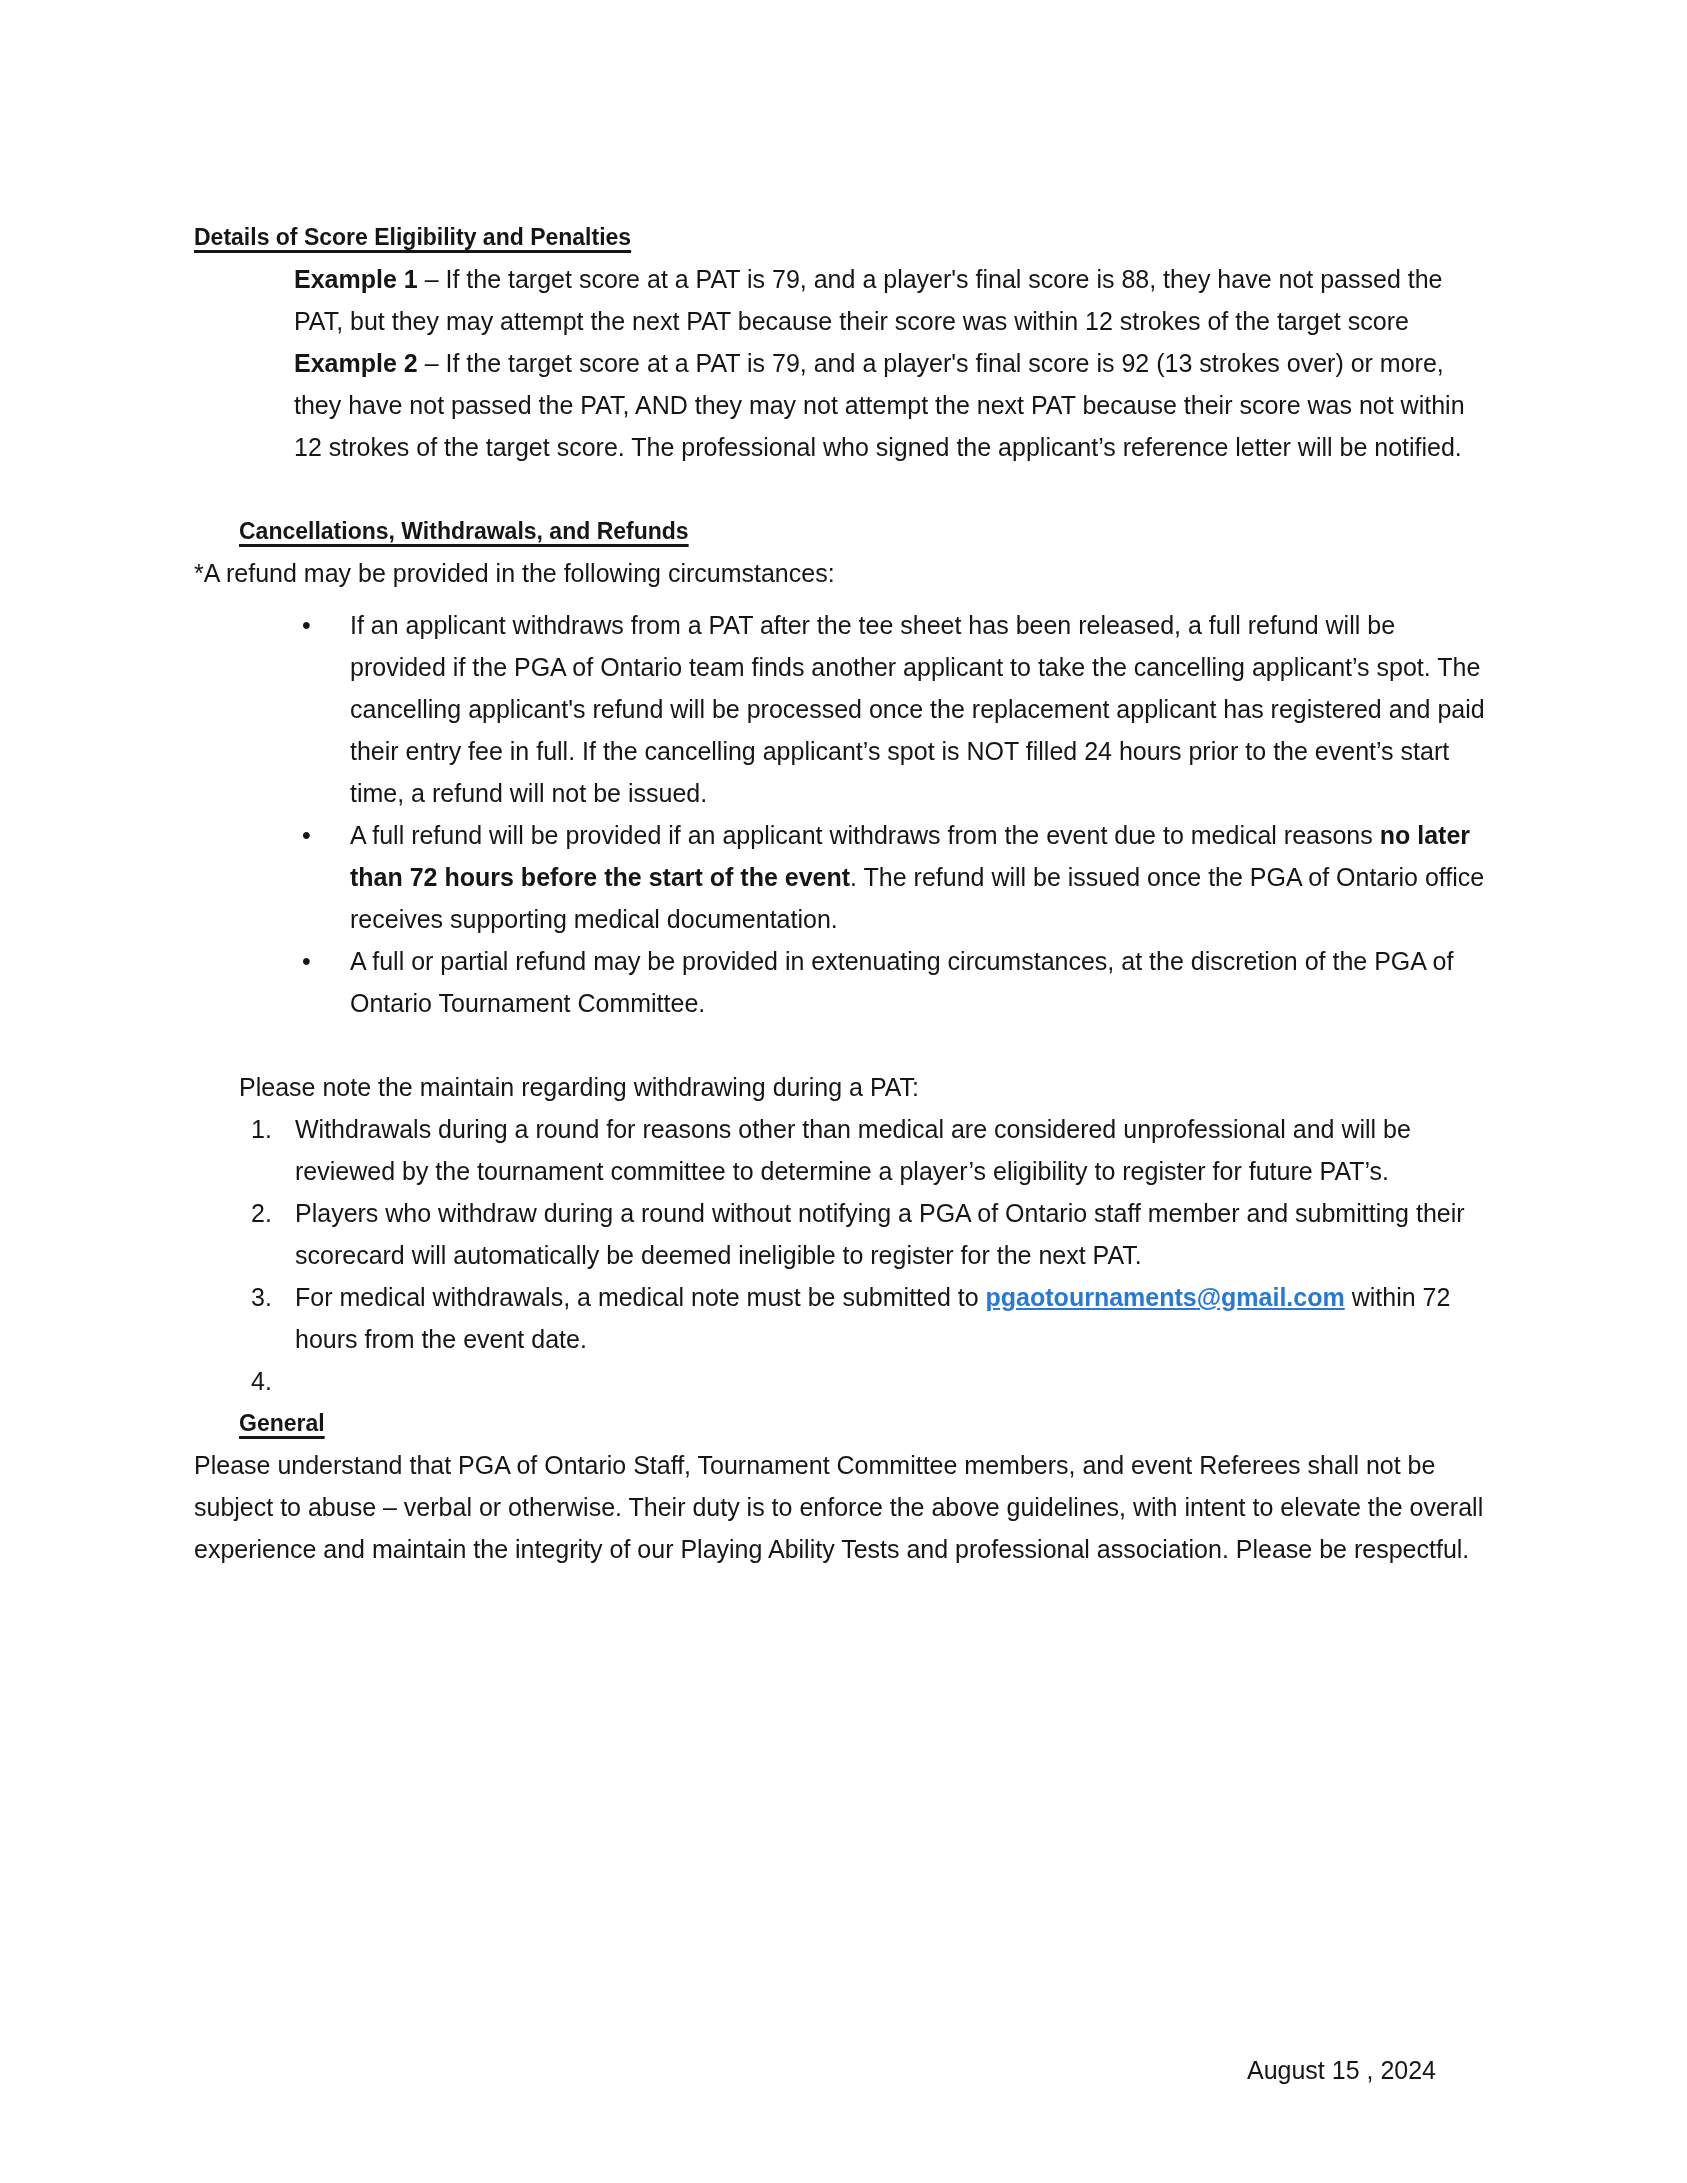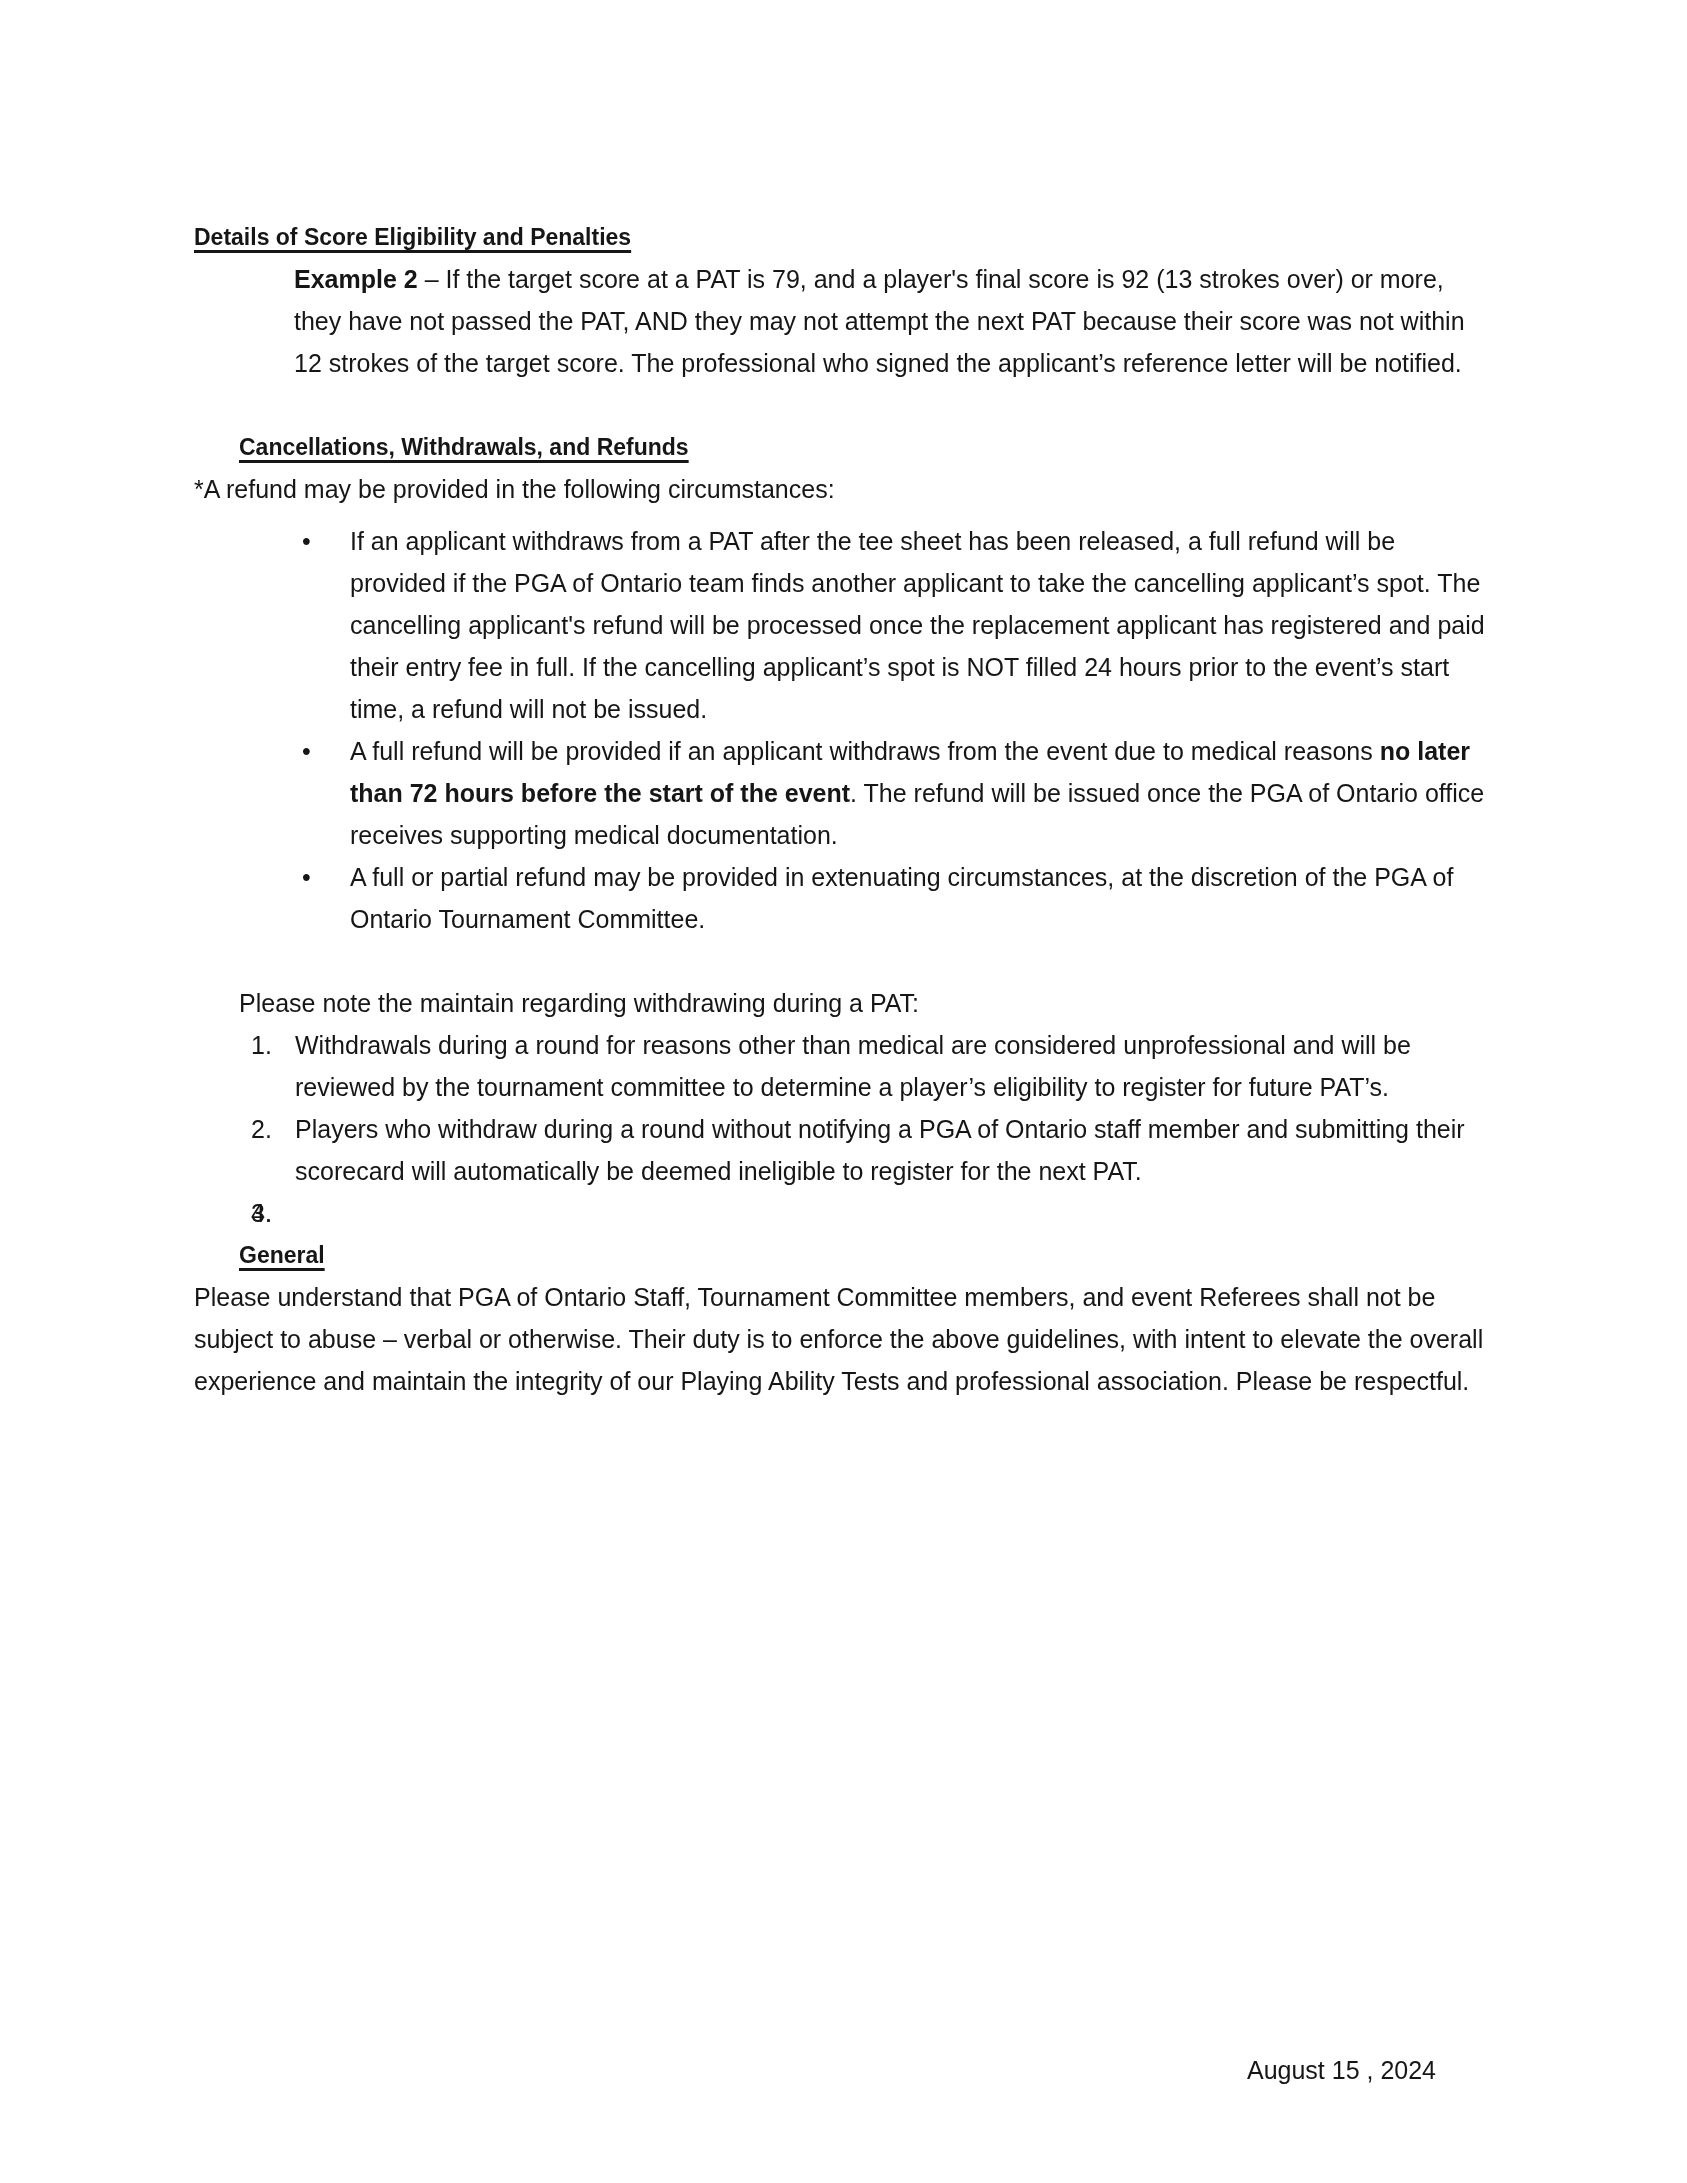"Example 1 – If the" p.example { html: none -> <p><strong>Example 1</strong><span> – If the target score at a PAT is 79, and a player's final score is 88, they have not passed the PAT, but they may attempt the next PAT because their score was within 12 strokes of the target score</span></p> }
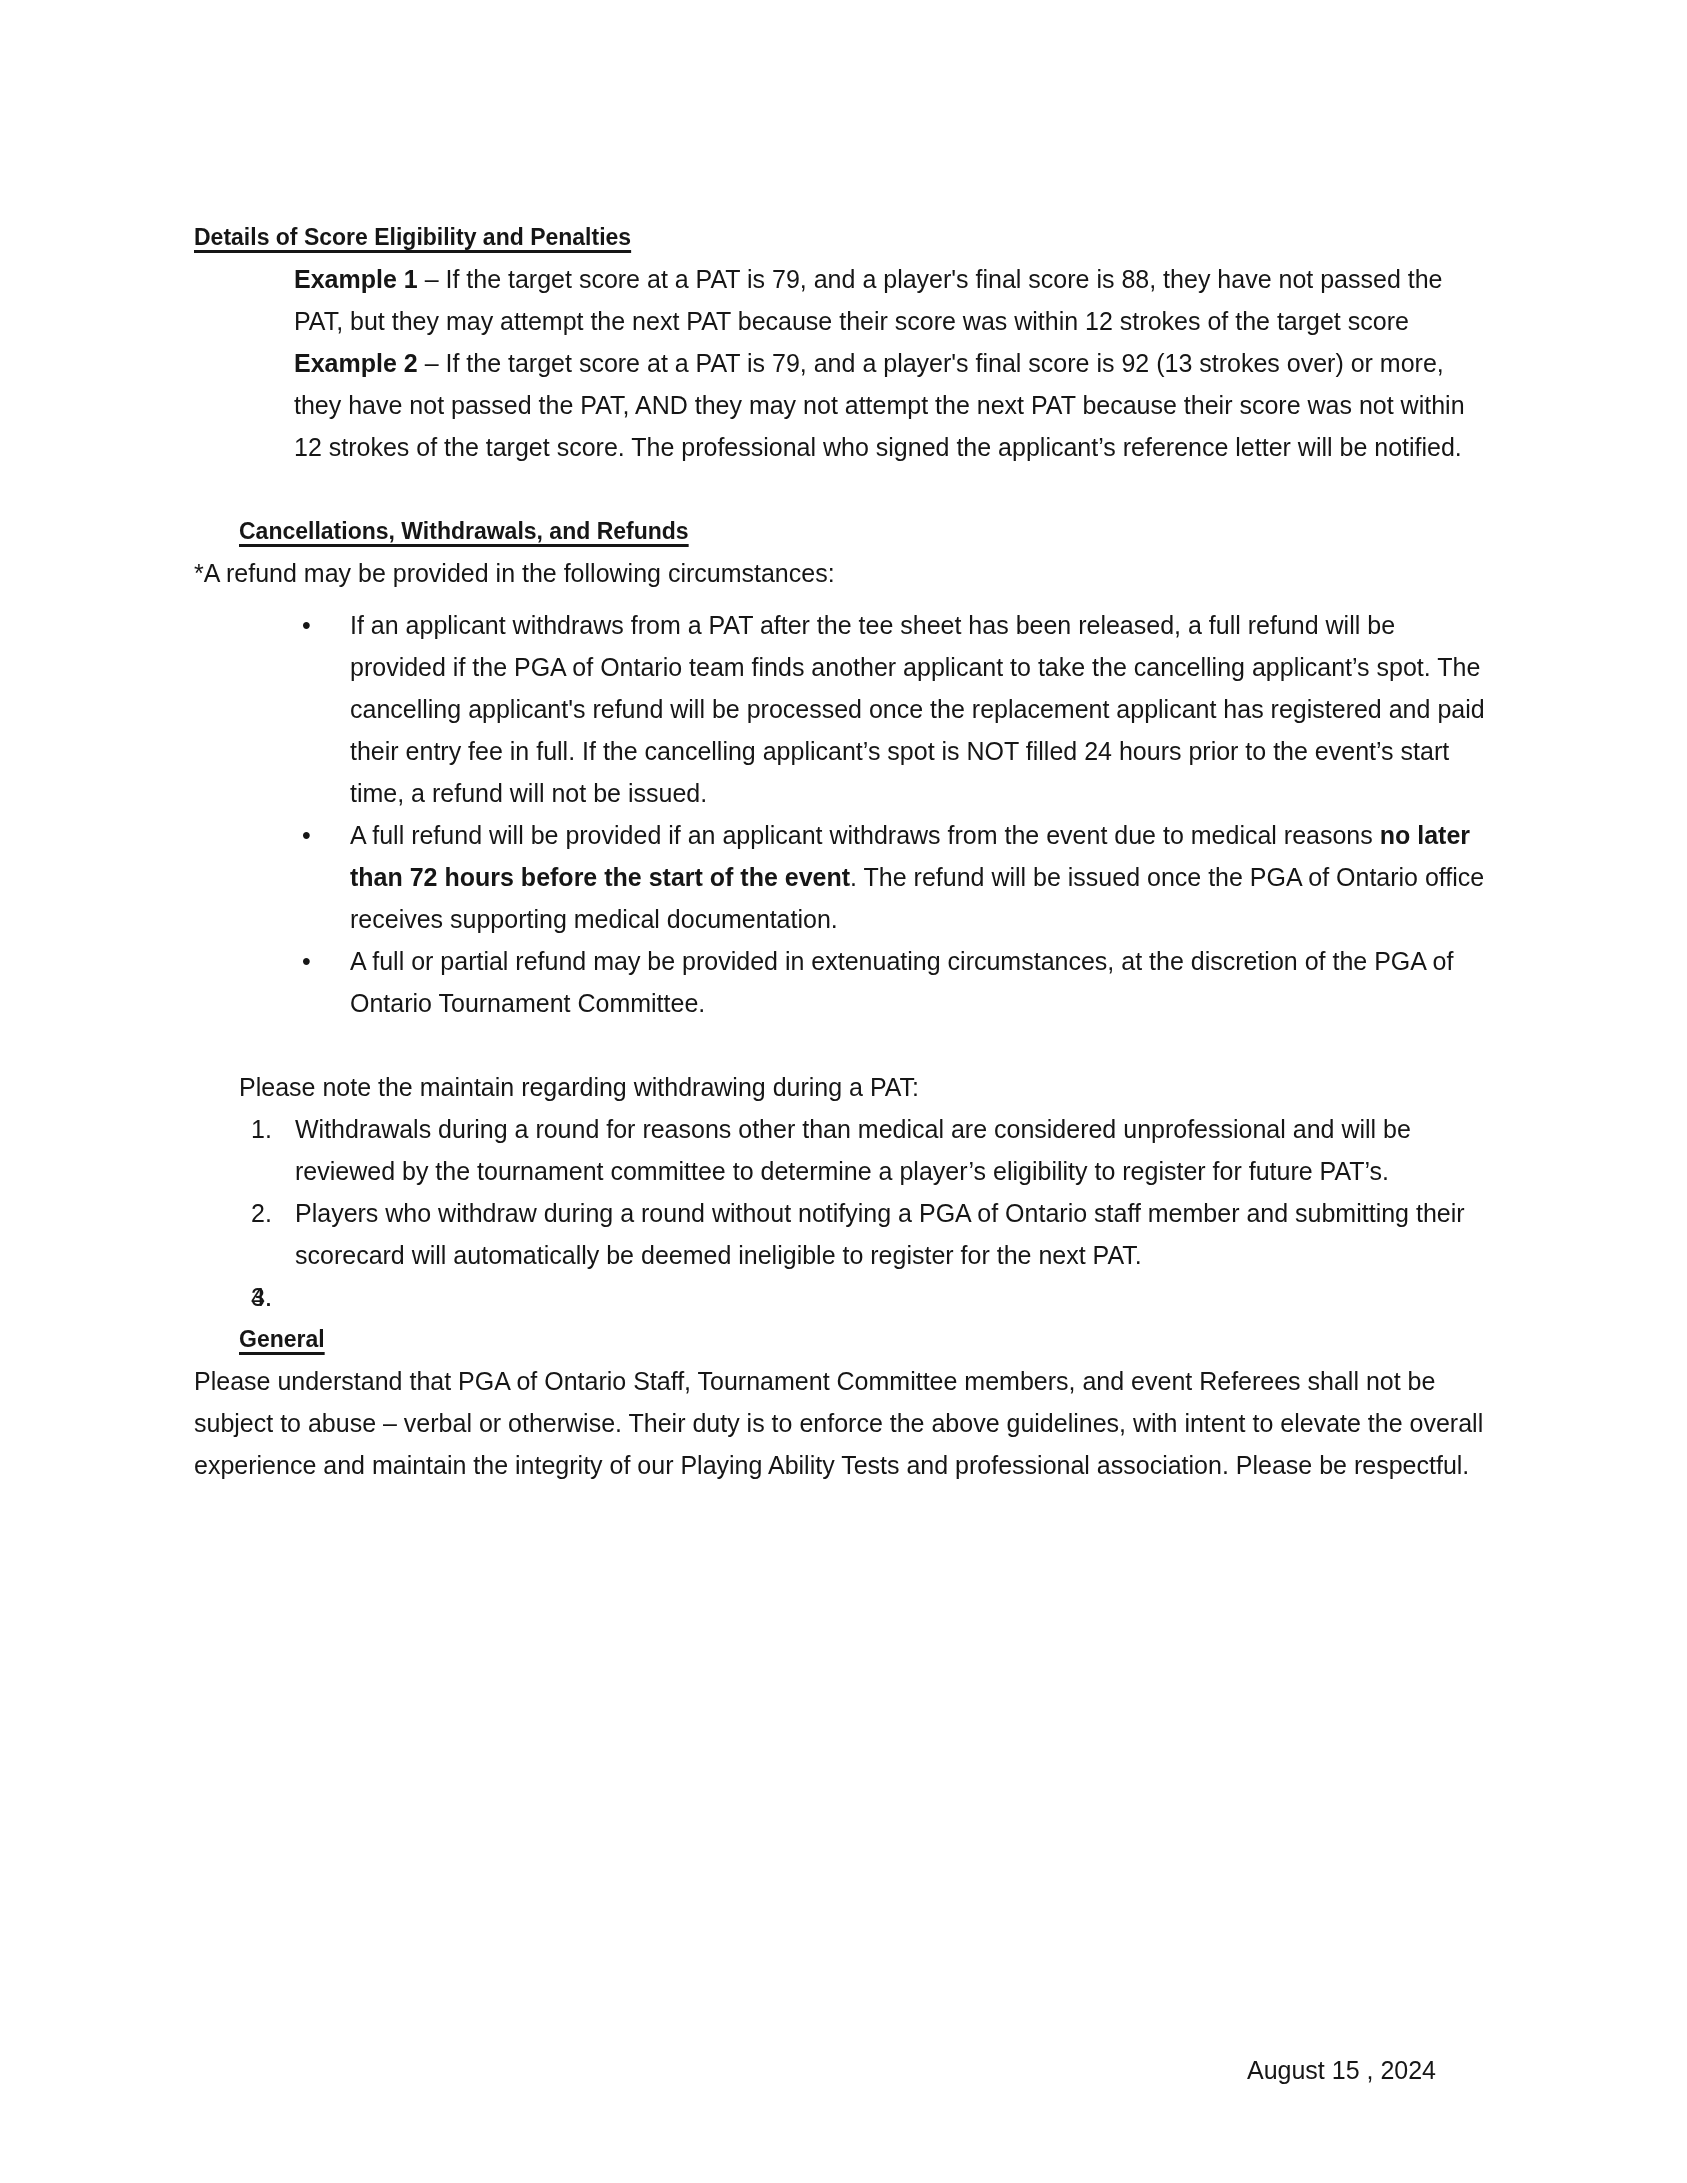"For medical withdrawals, a medical" span.li-text { html: none -> <span><span>For medical withdrawals, a medical note must be submitted to </span><a>pgaotournaments@gmail.com</a><span> within 72 hours from the event date.</span></span> }
